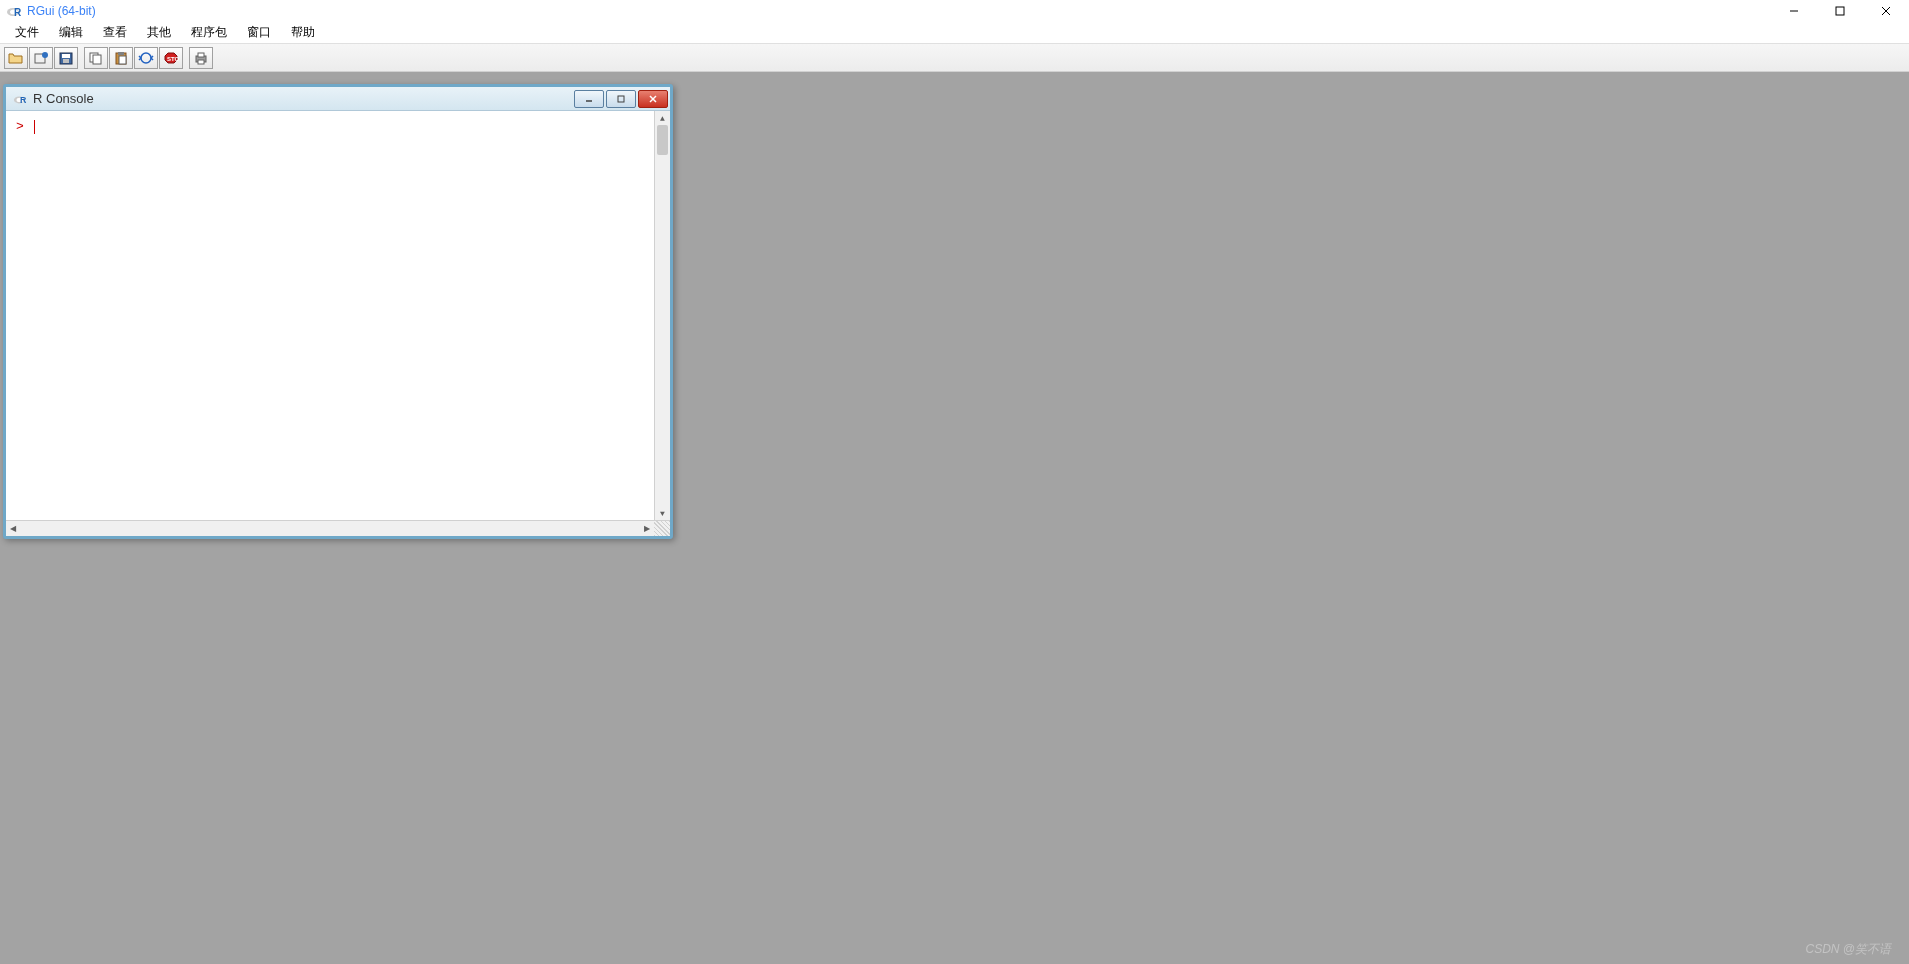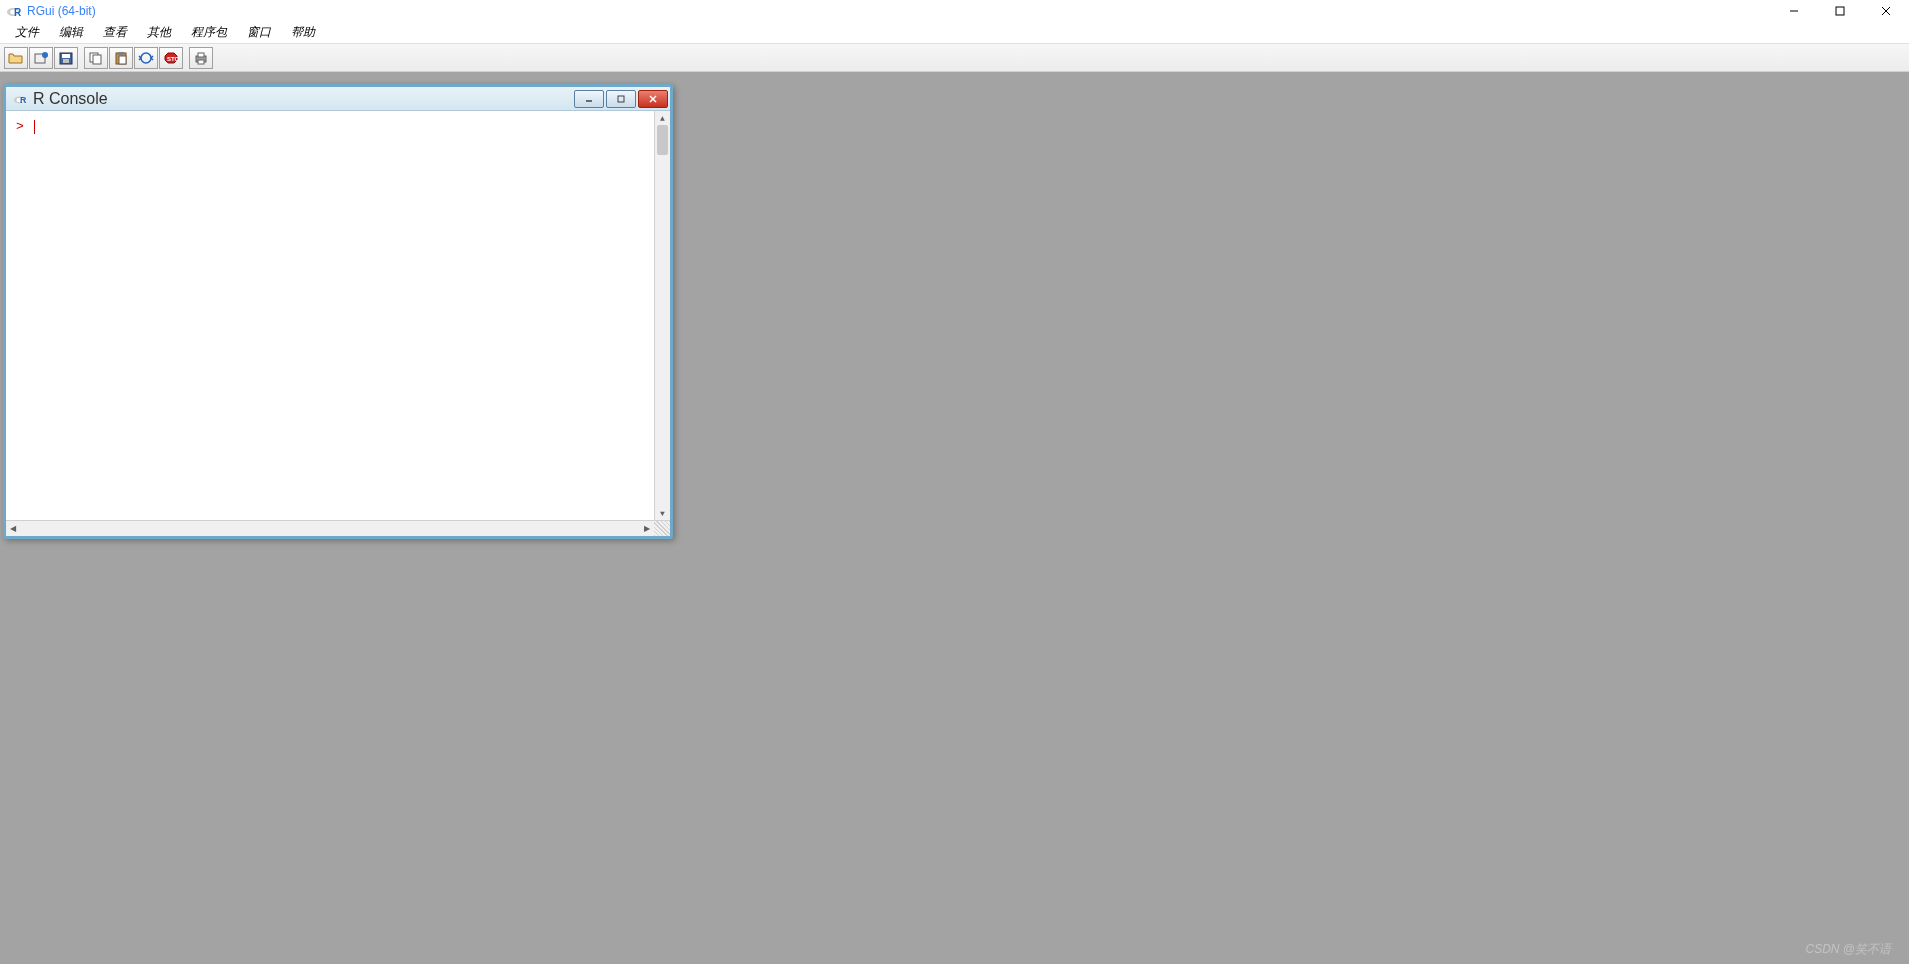"文件" .menu-item { font-style: italic -> none }
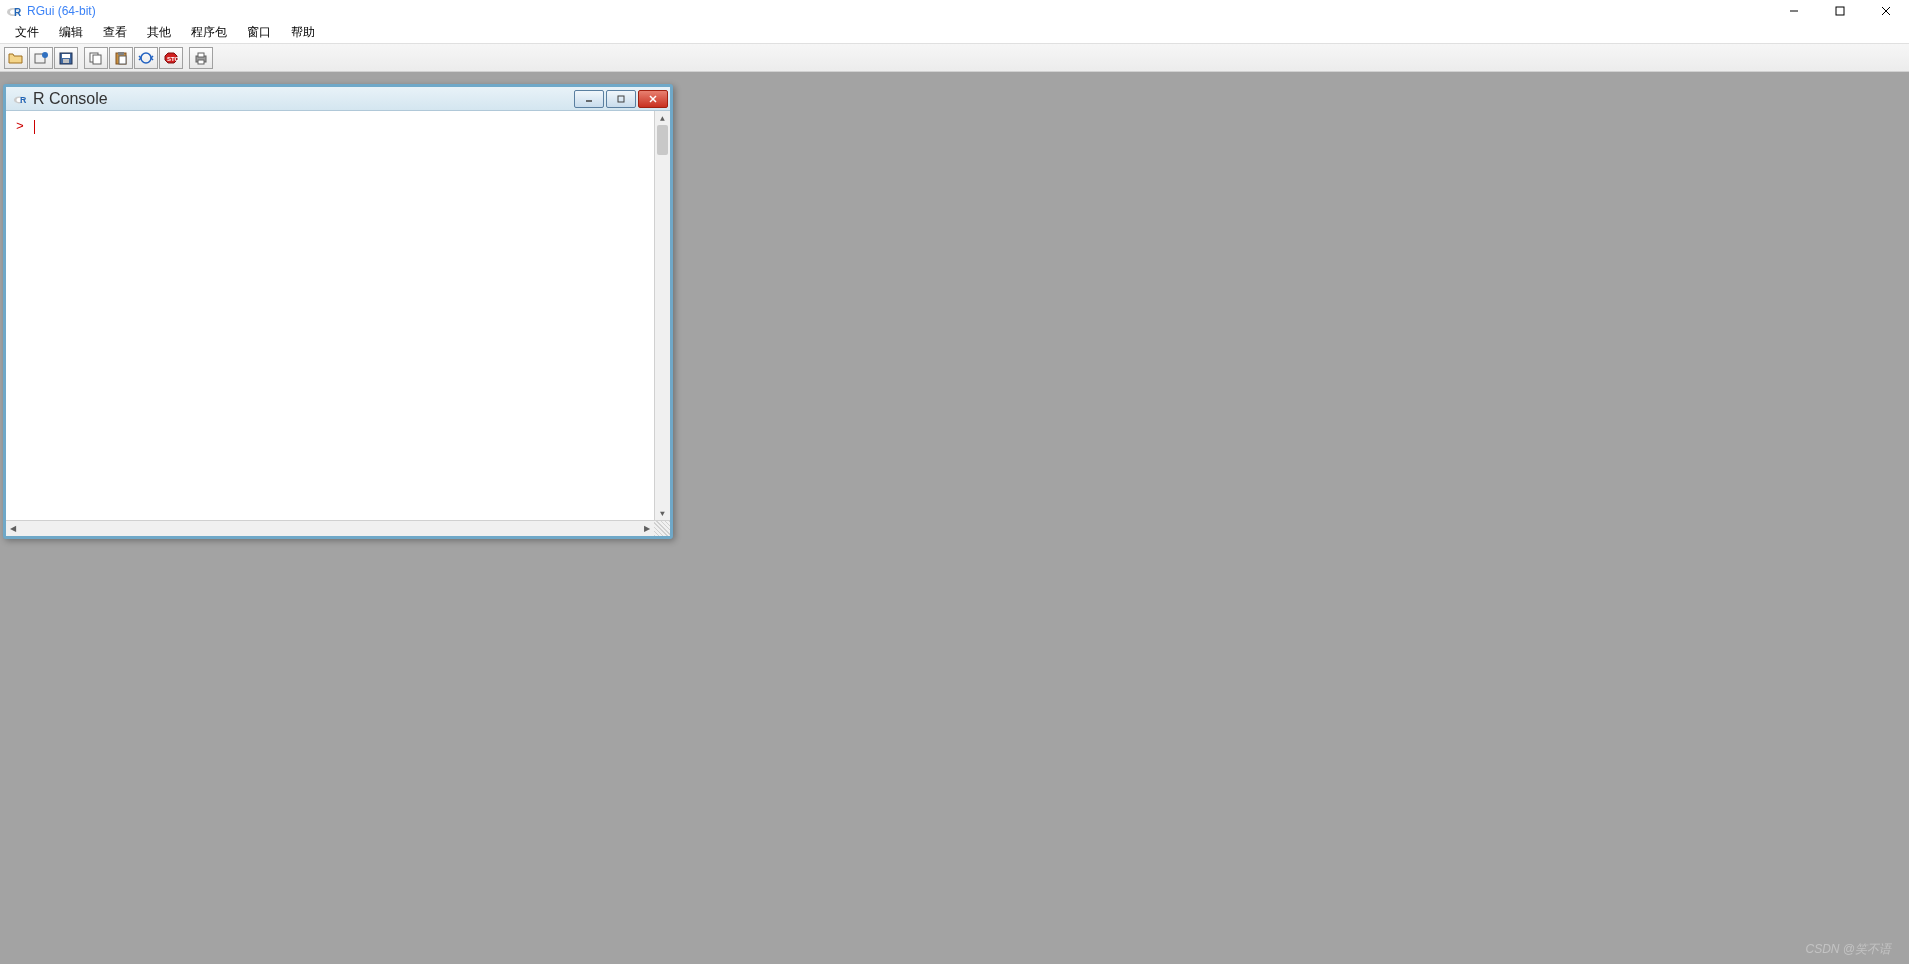"R Console" .console-title { font-size: 16px -> 13px }
